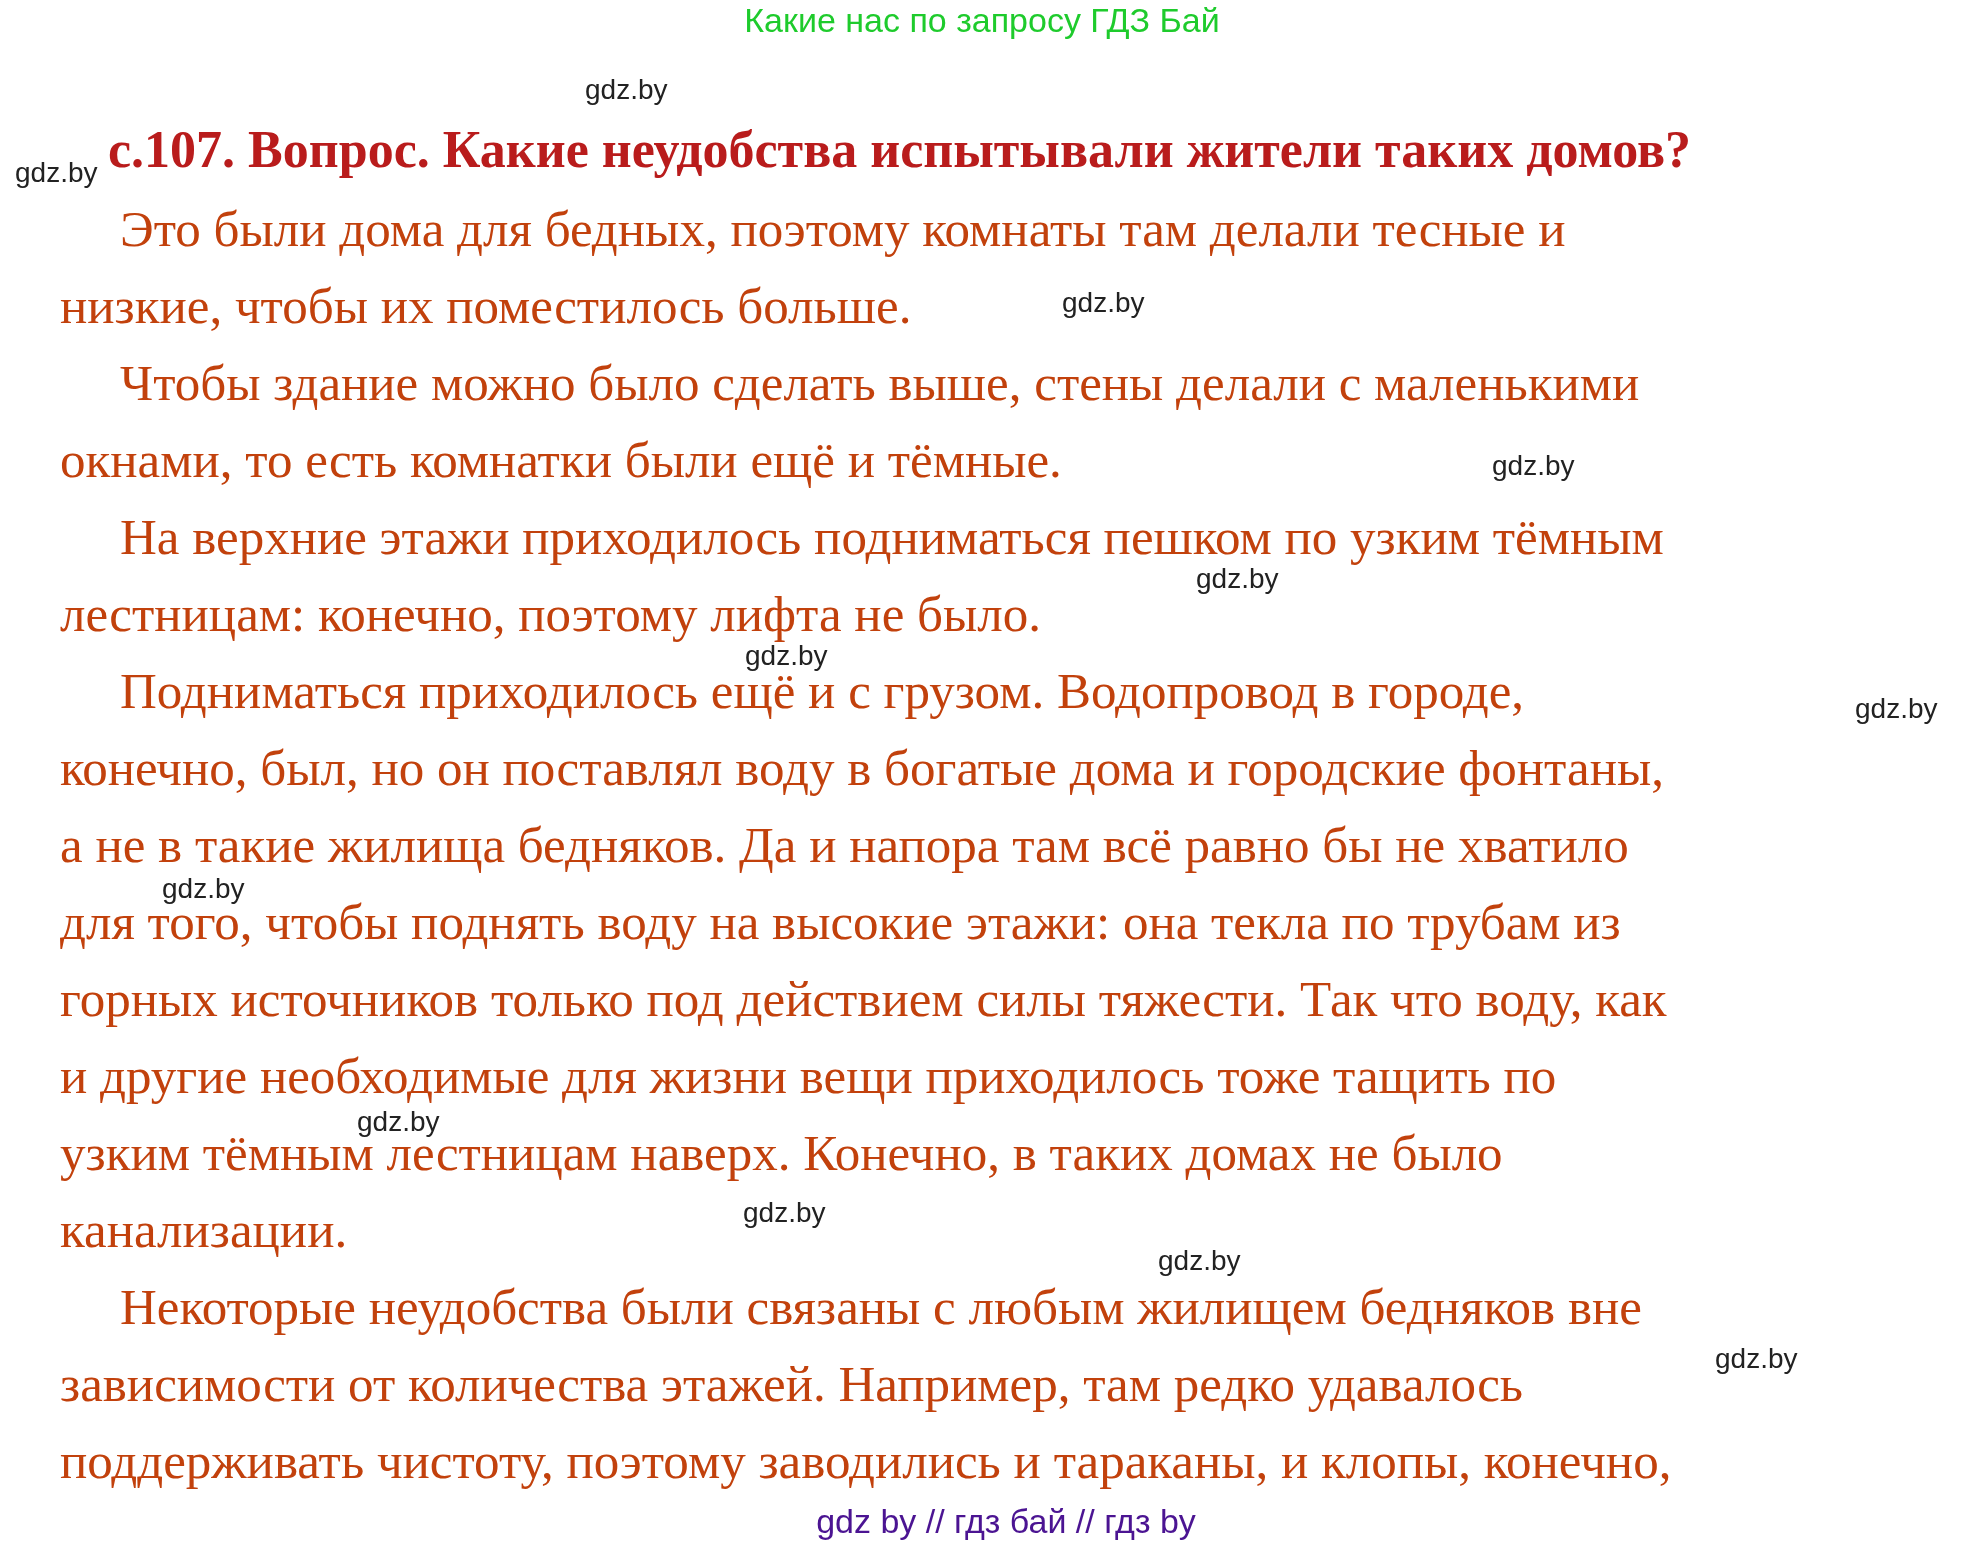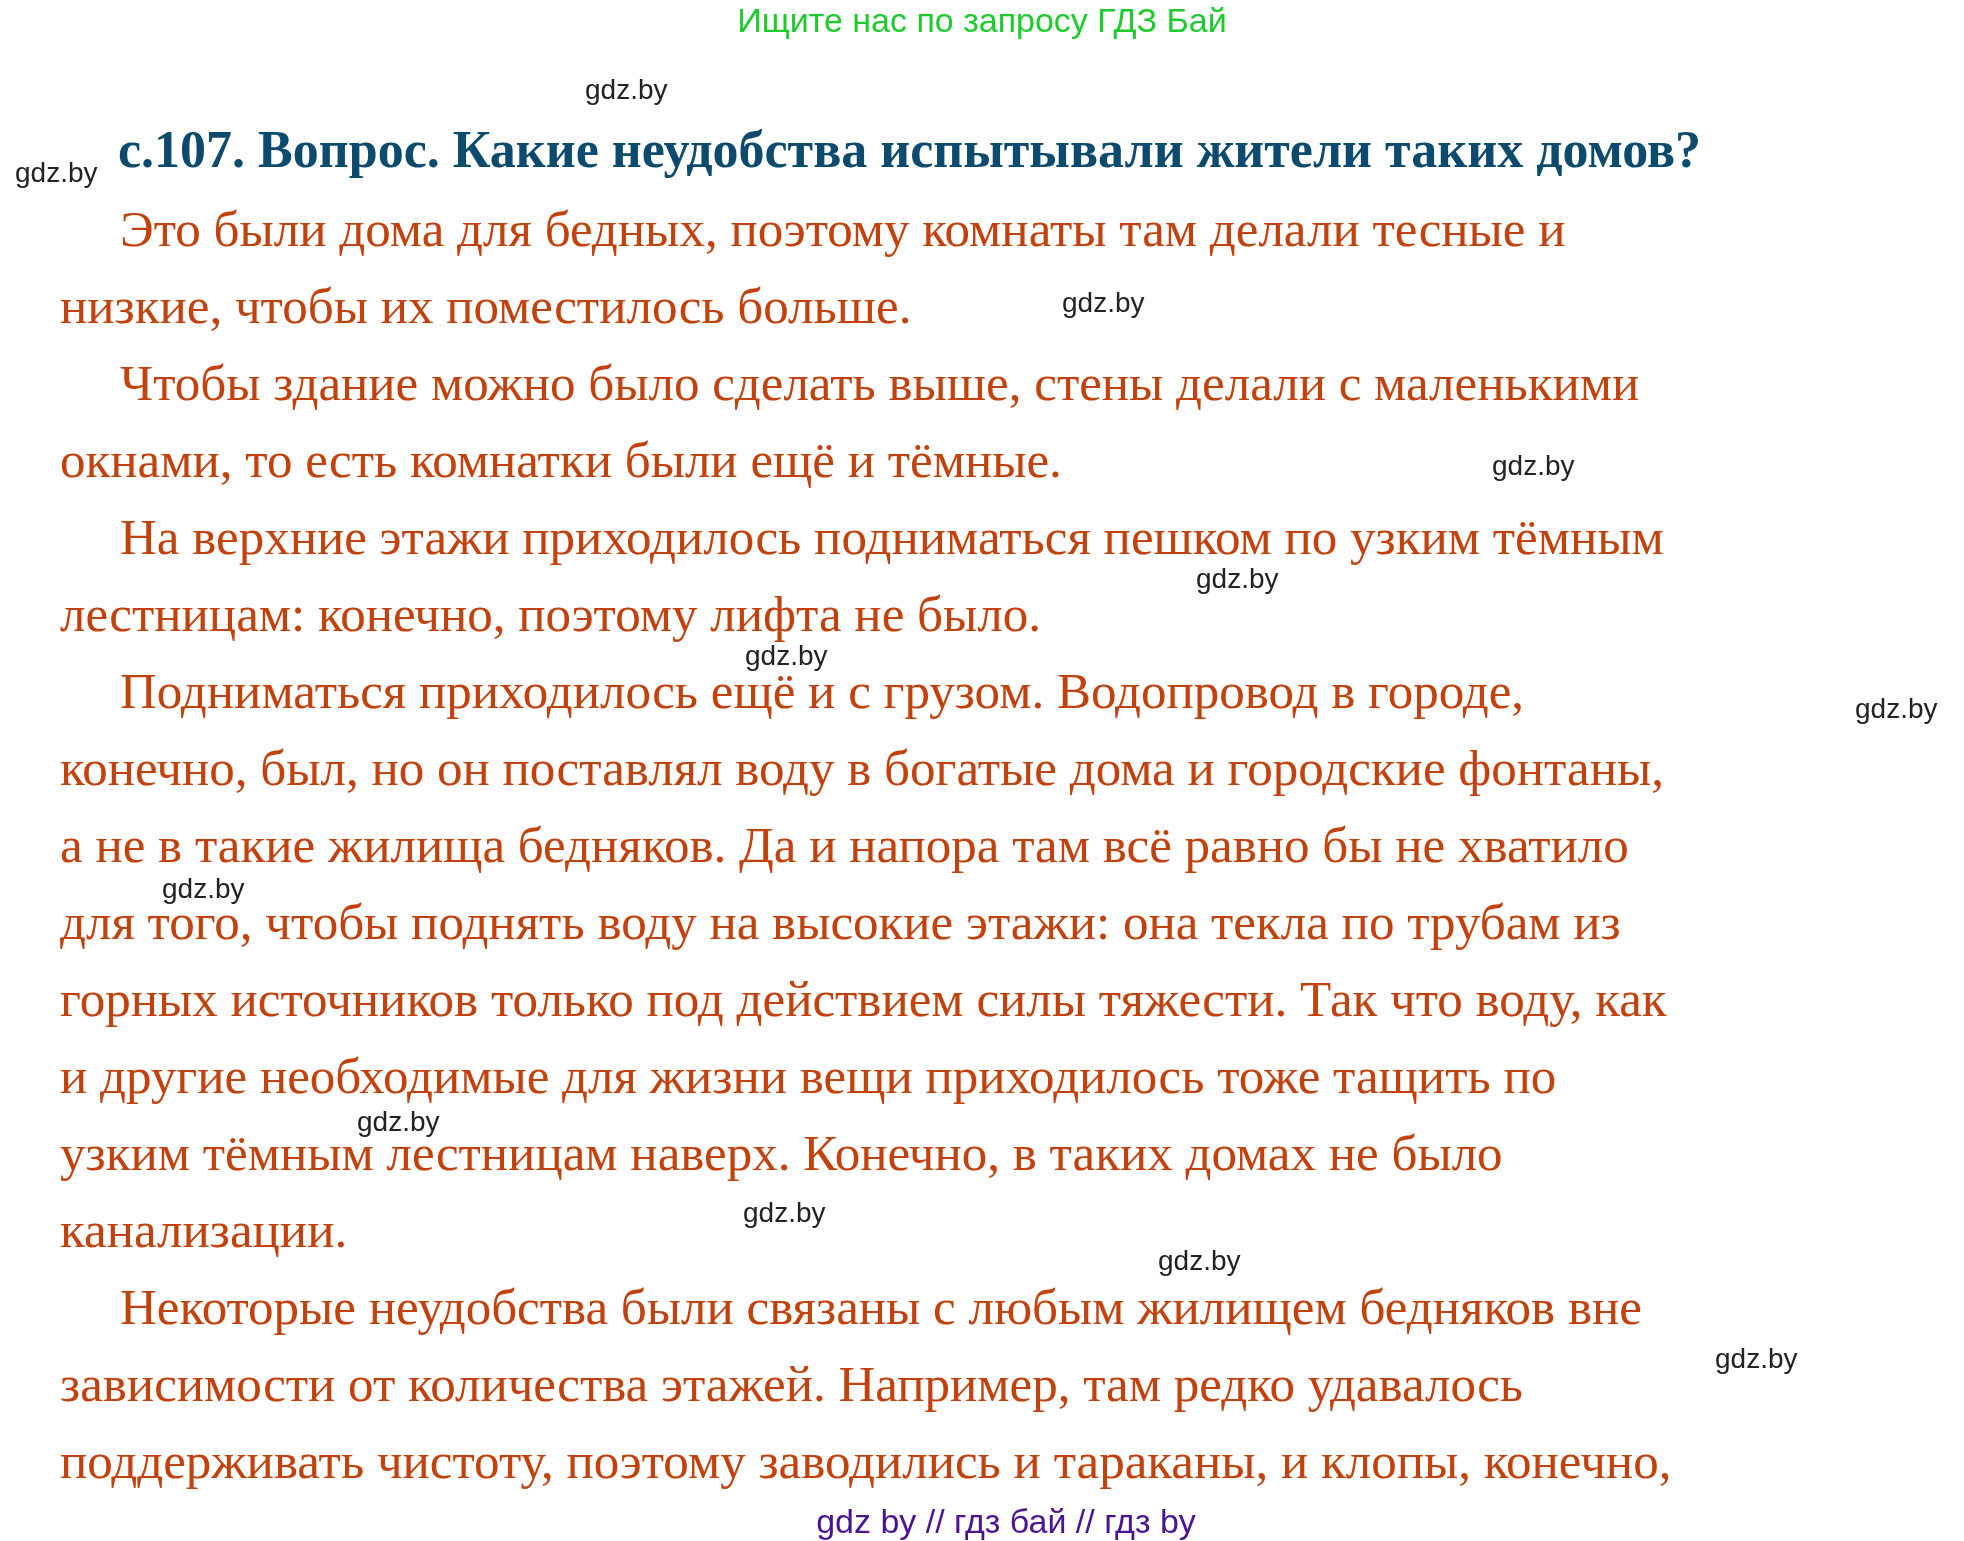"Ищите нас по запросу ГДЗ" div.promo { text: Ищите -> Какие }
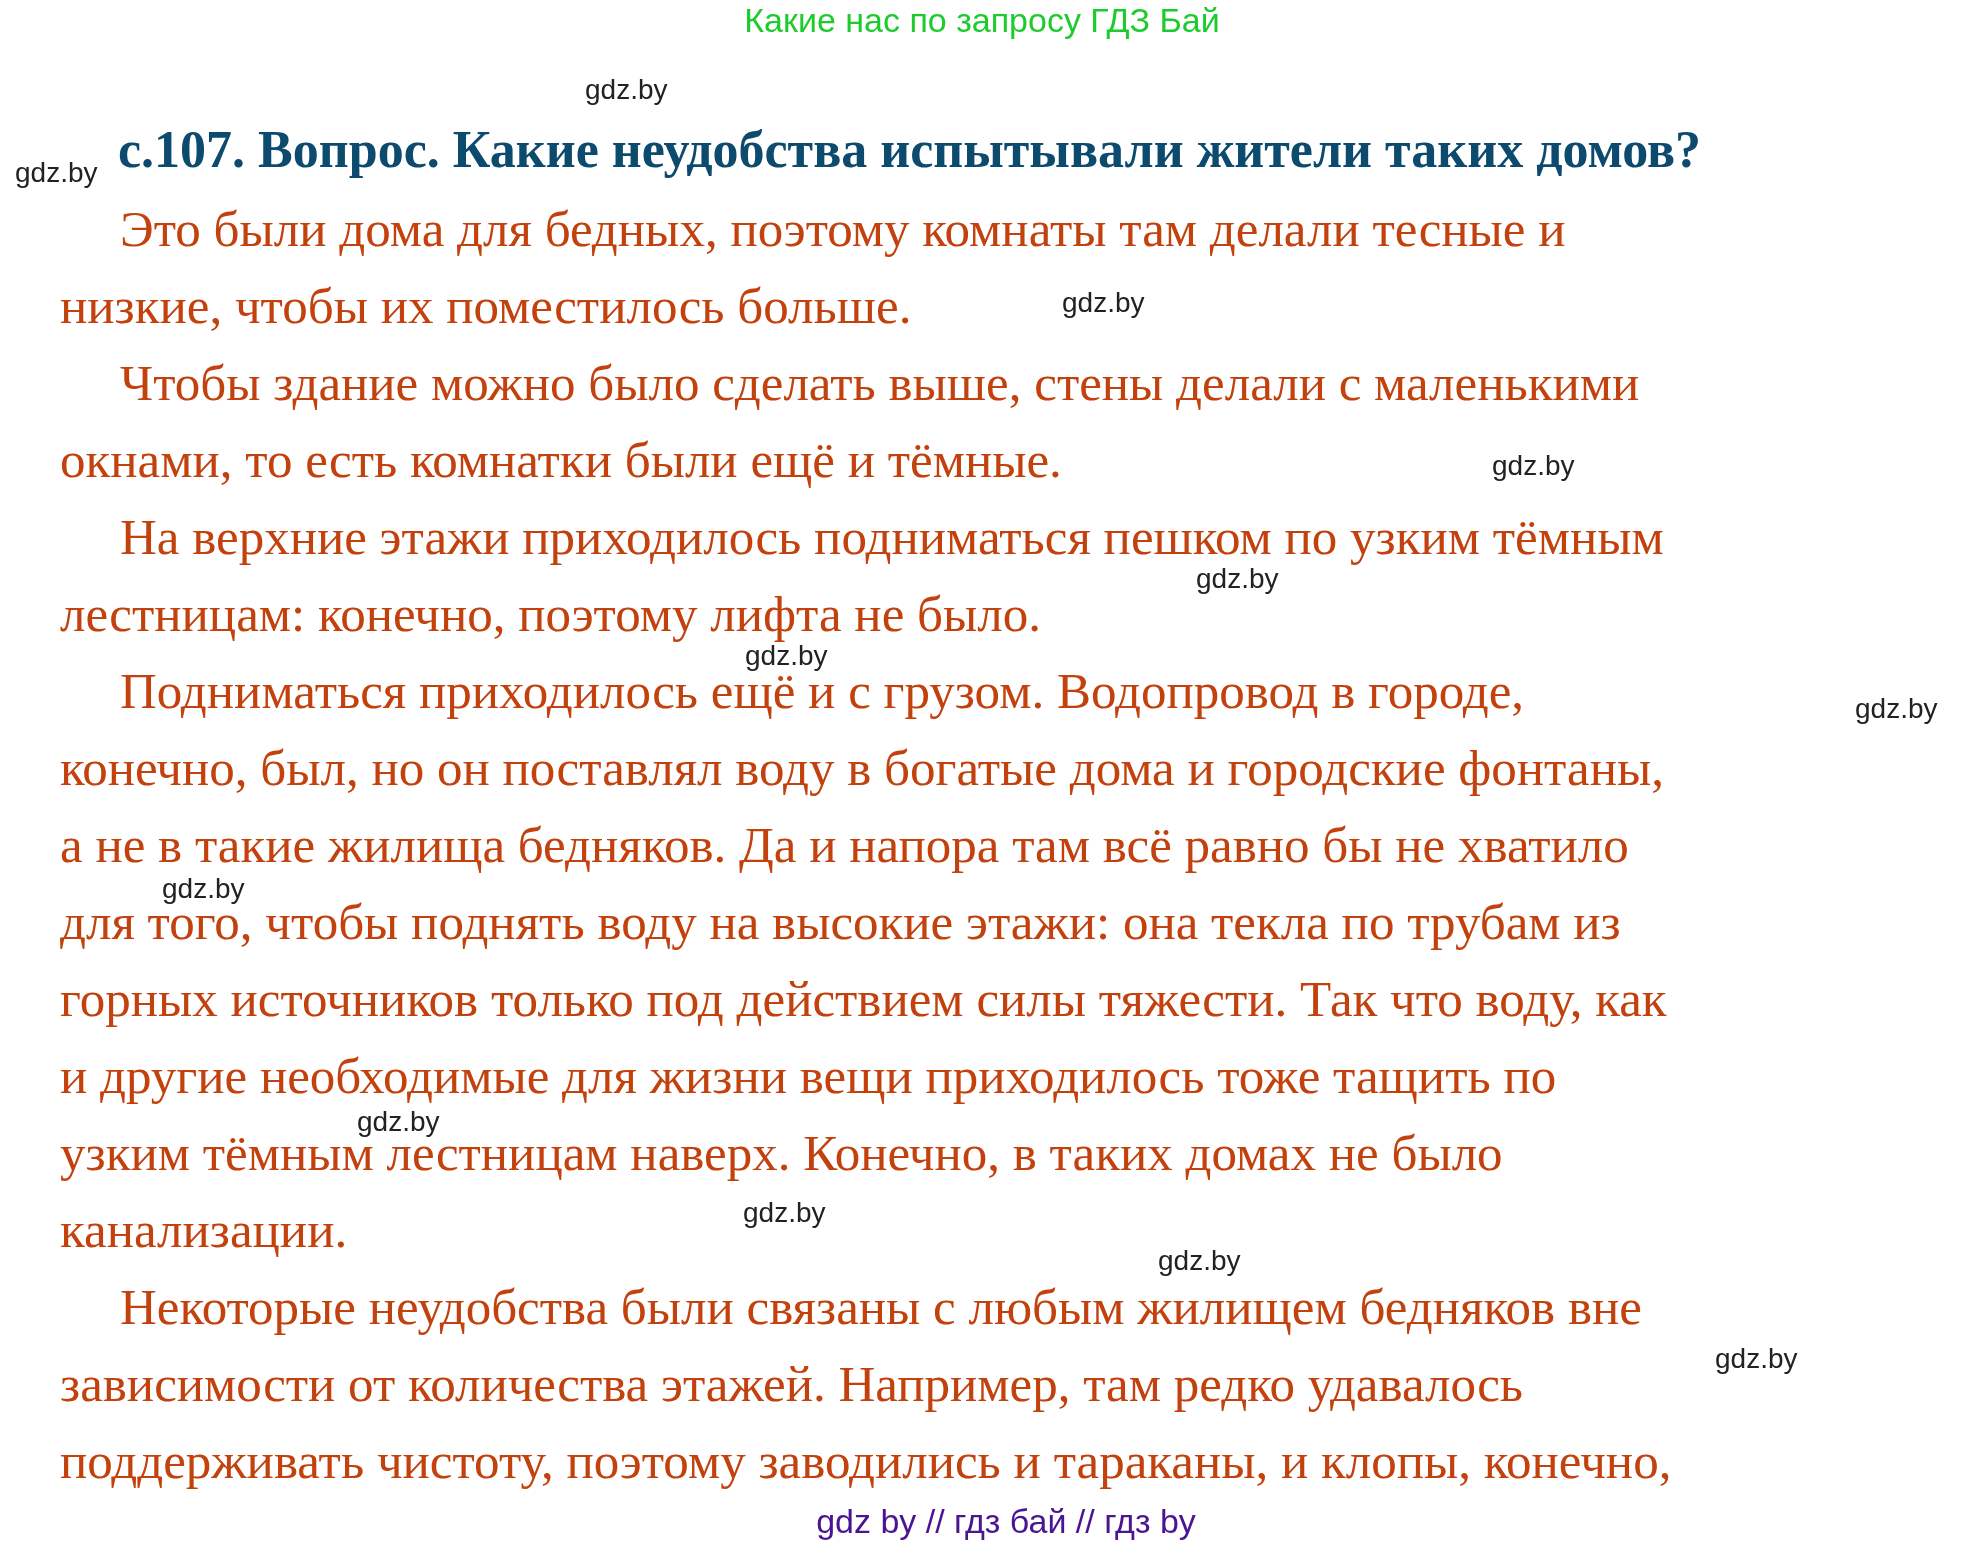"с.107. Вопрос. Какие неудобства" .title { color: #0c4a6e -> #b91c1c; left: 118px -> 108px }
